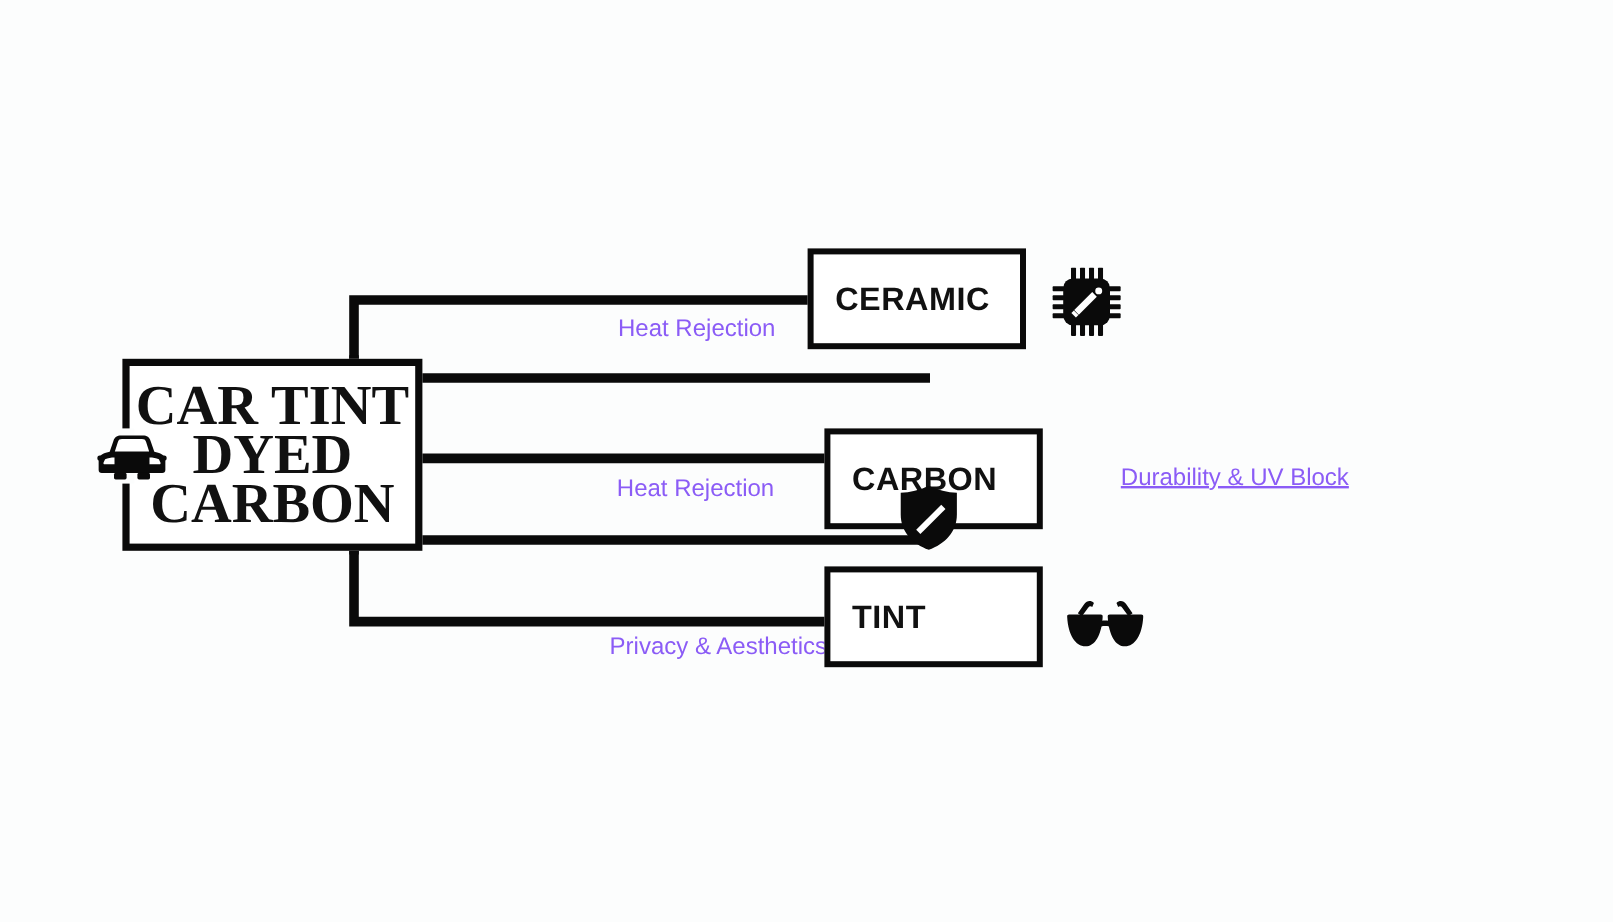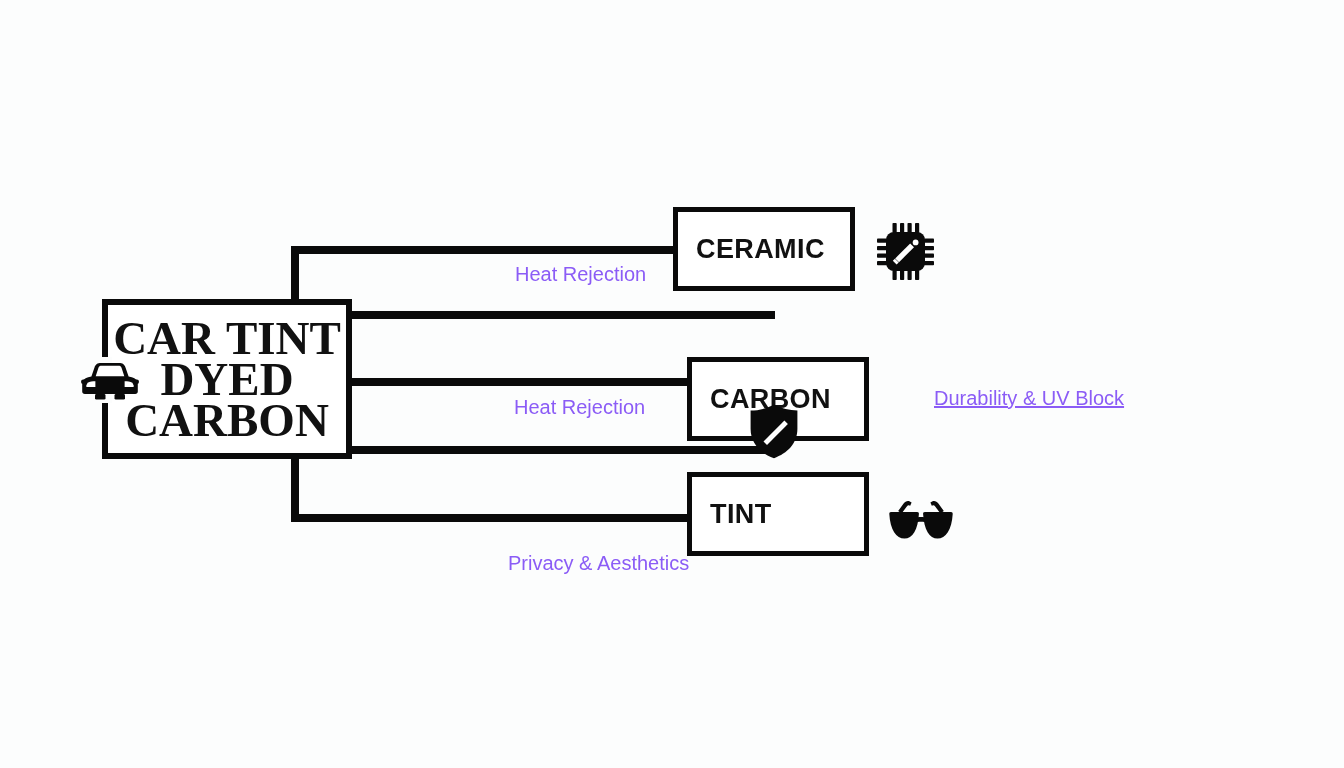"Privacy & Aesthetics" #edge-label-dyed { top: 552px -> 528px }
